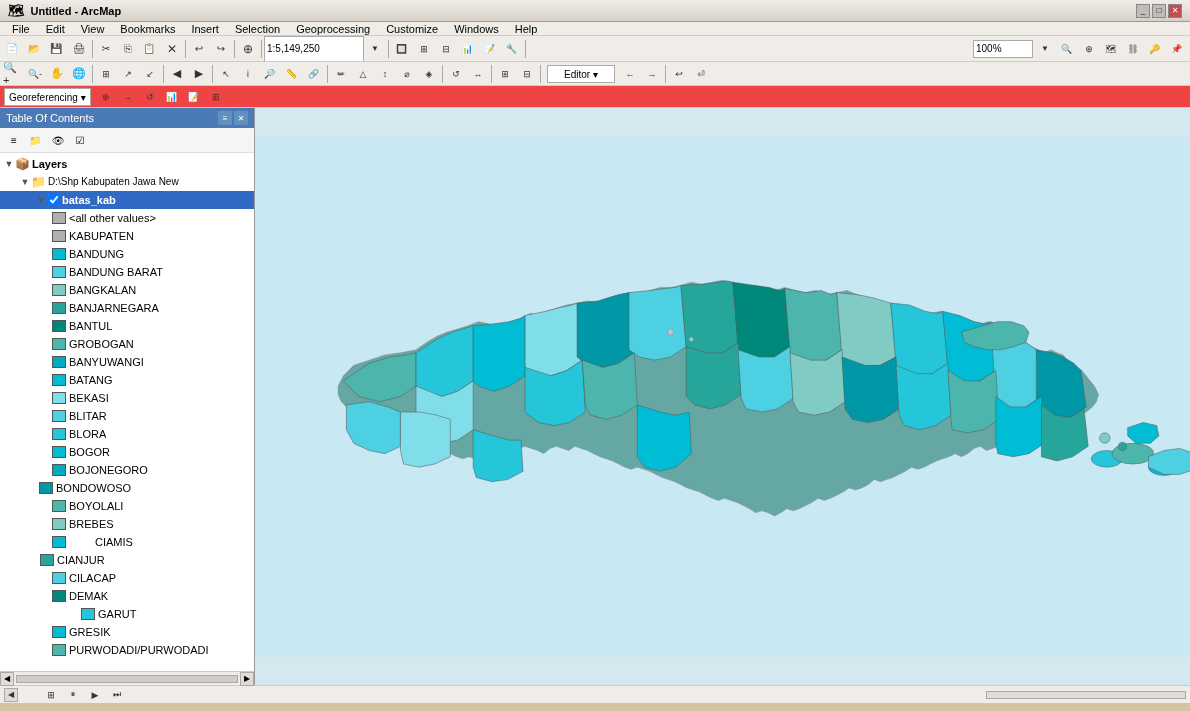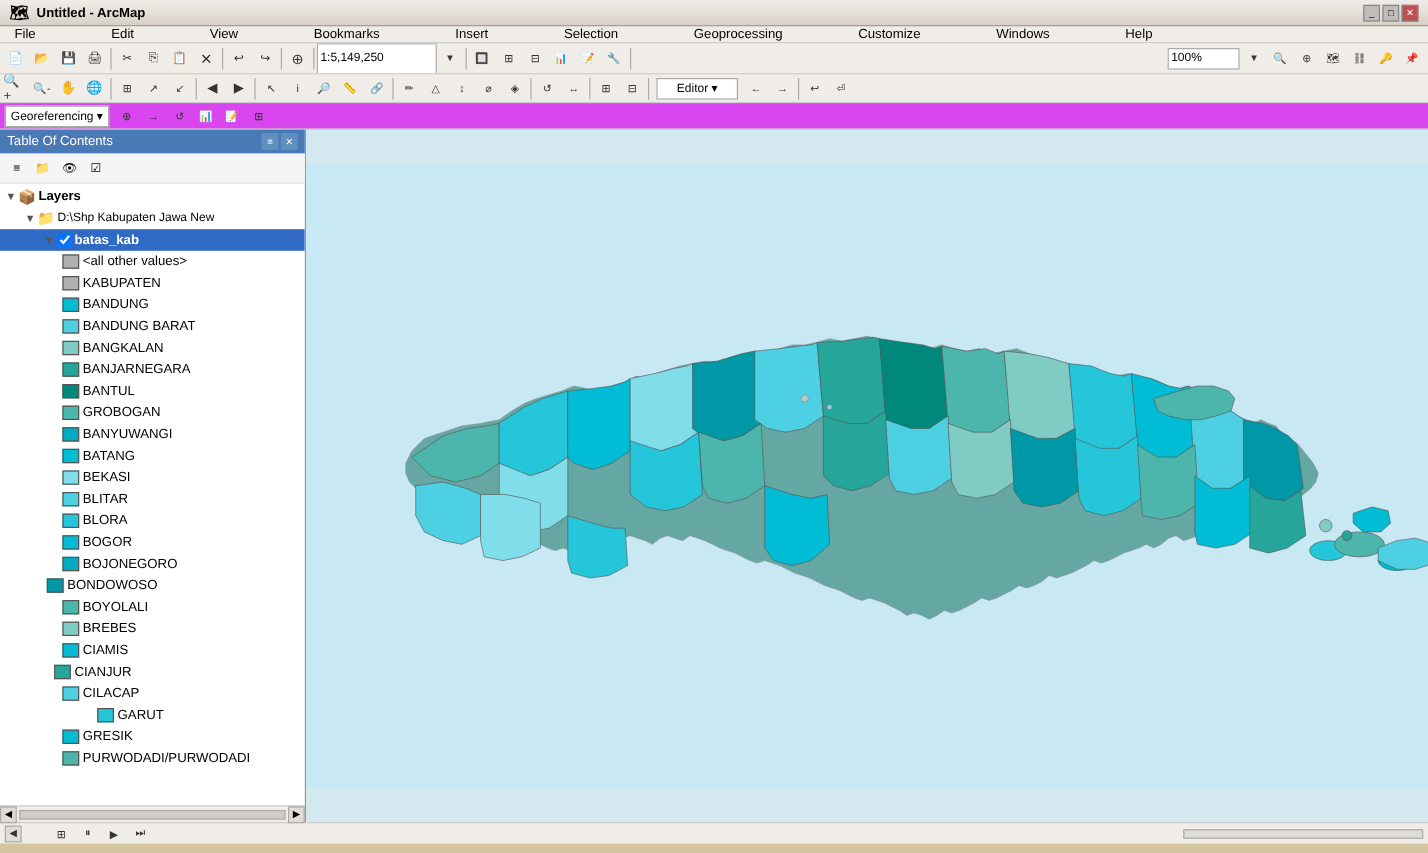"File" #menubar { gap: 47px -> none }
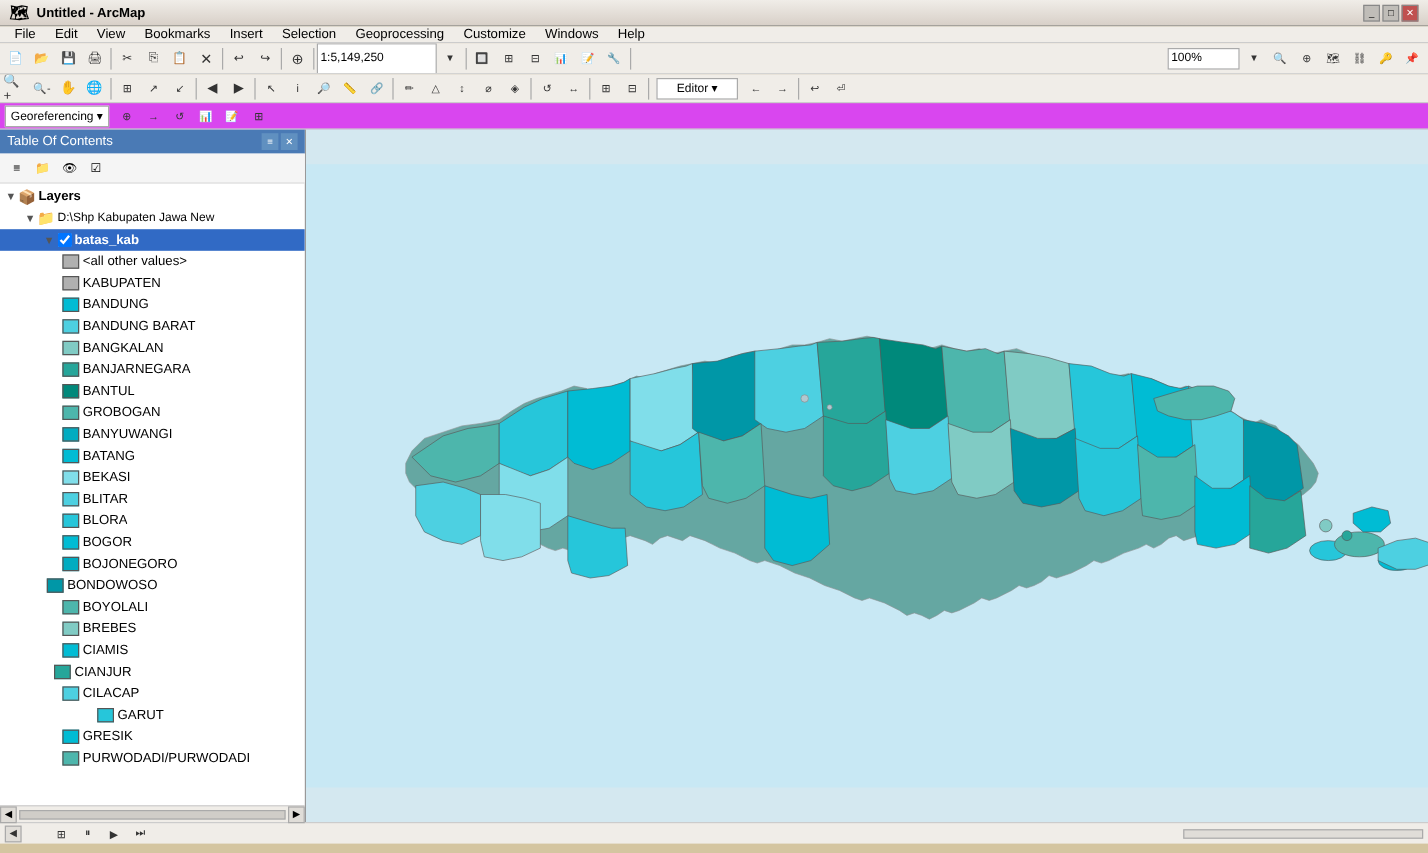"Georeferencing ▾" #toolbar3 { background: #d946ef -> #ef4444 }
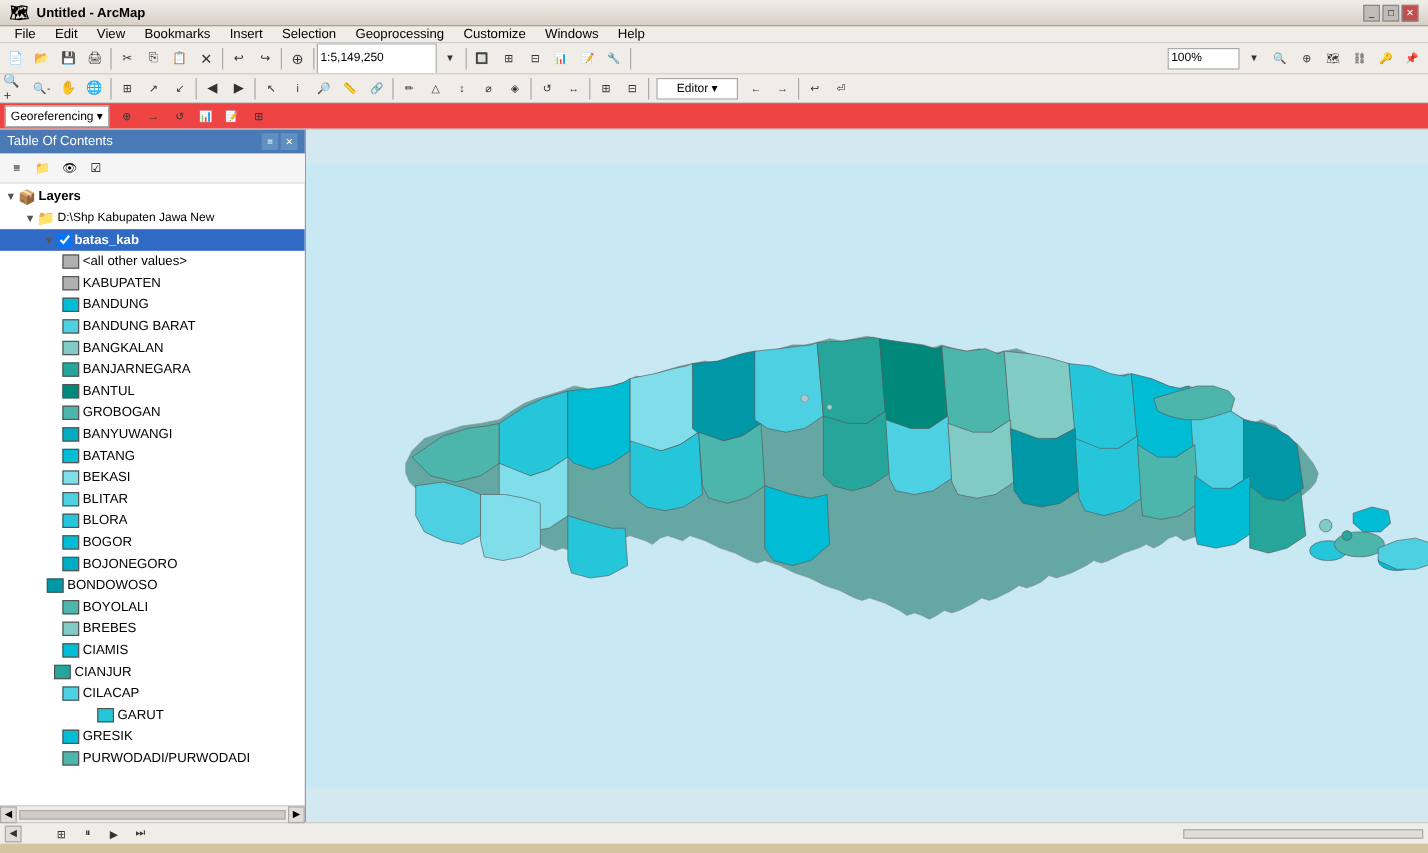"CIAMIS" div.tree-item { gap: none -> 26px }
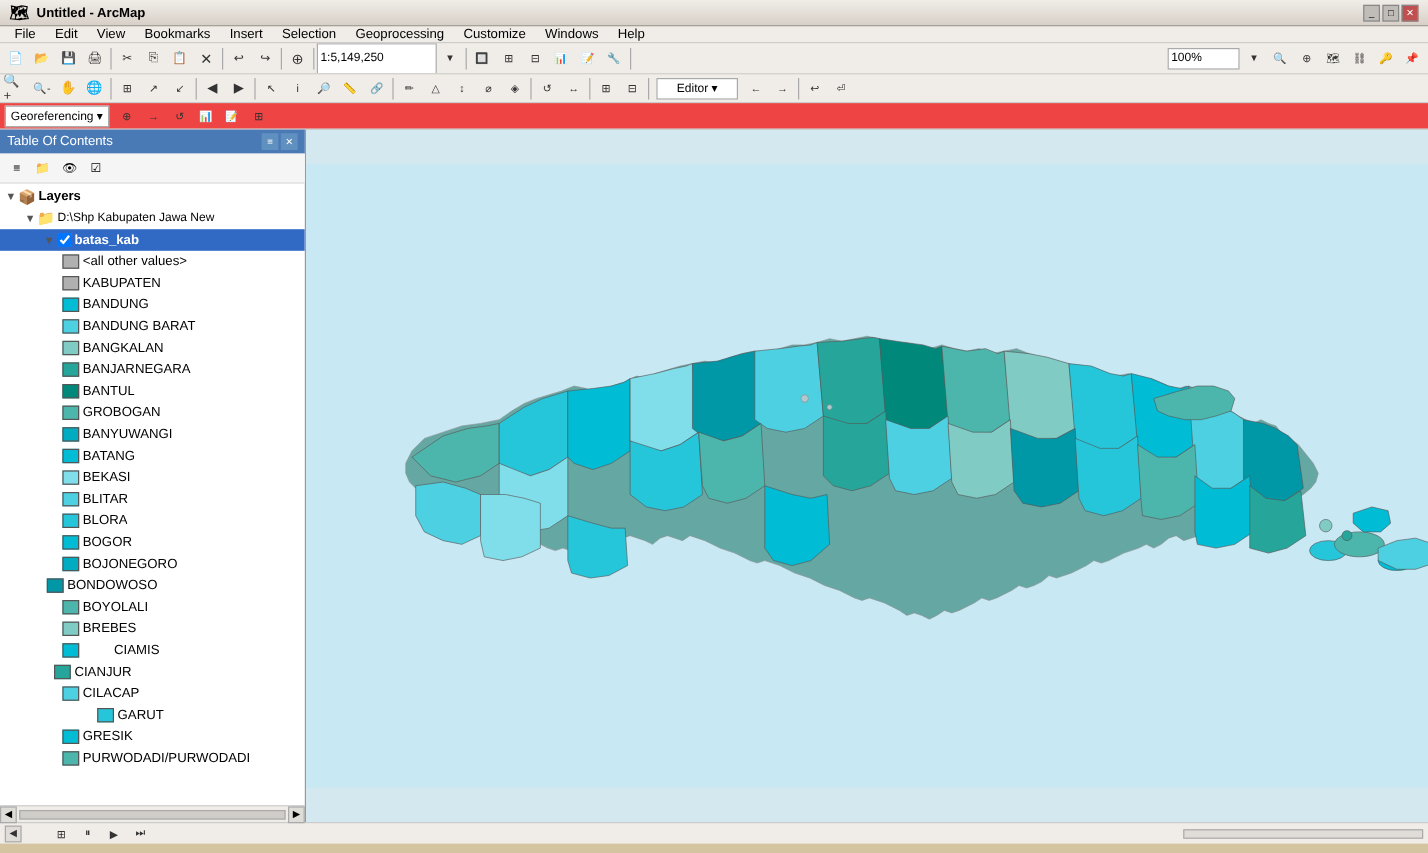"CIANJUR" div.tree-item { margin-left: 17px -> none; padding-left: 28px -> 40px }
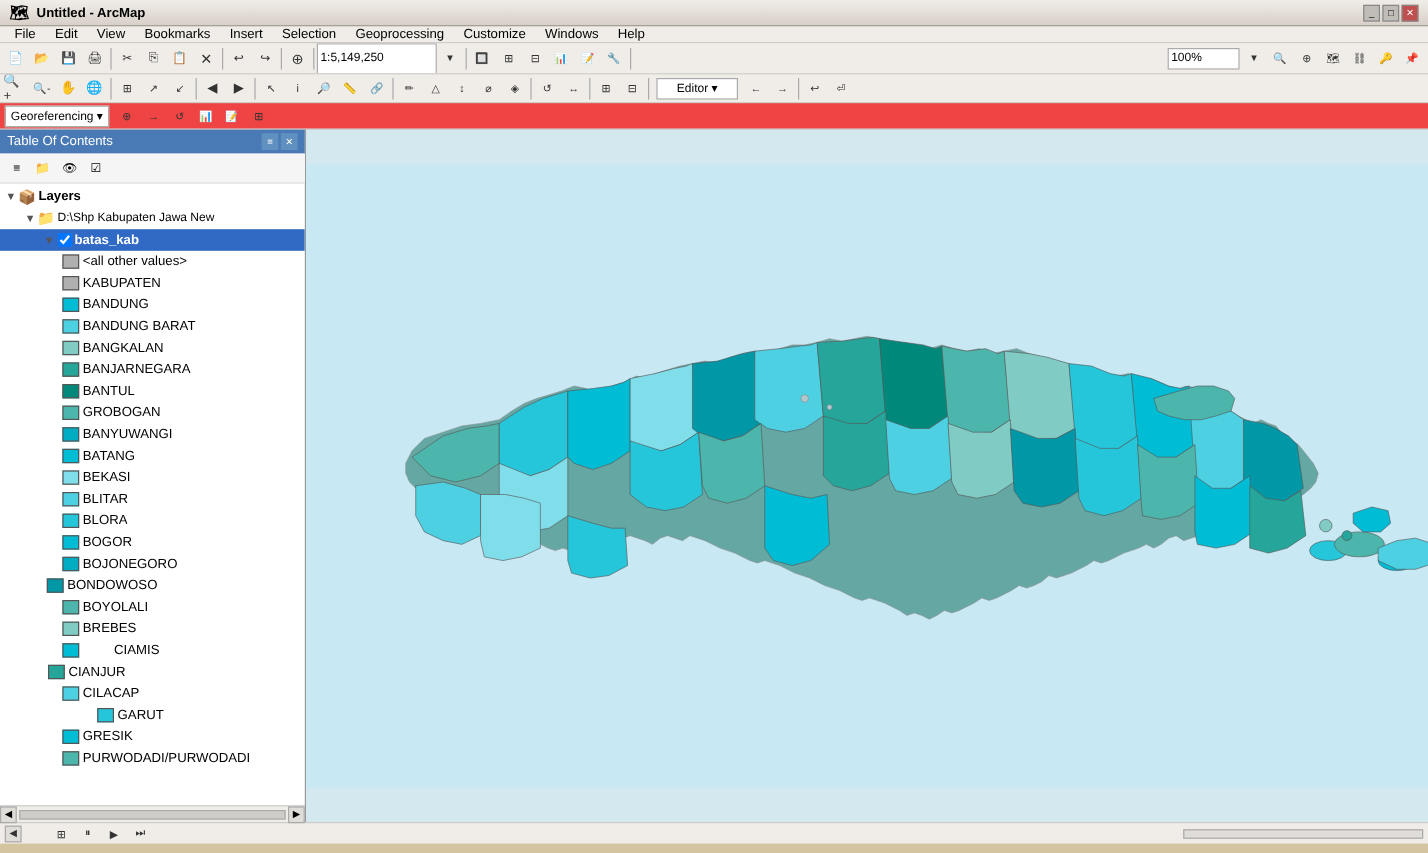"DEMAK" div.tree-item { html: none -> <div> <div></div> <span>DEMAK</span> </div> }
